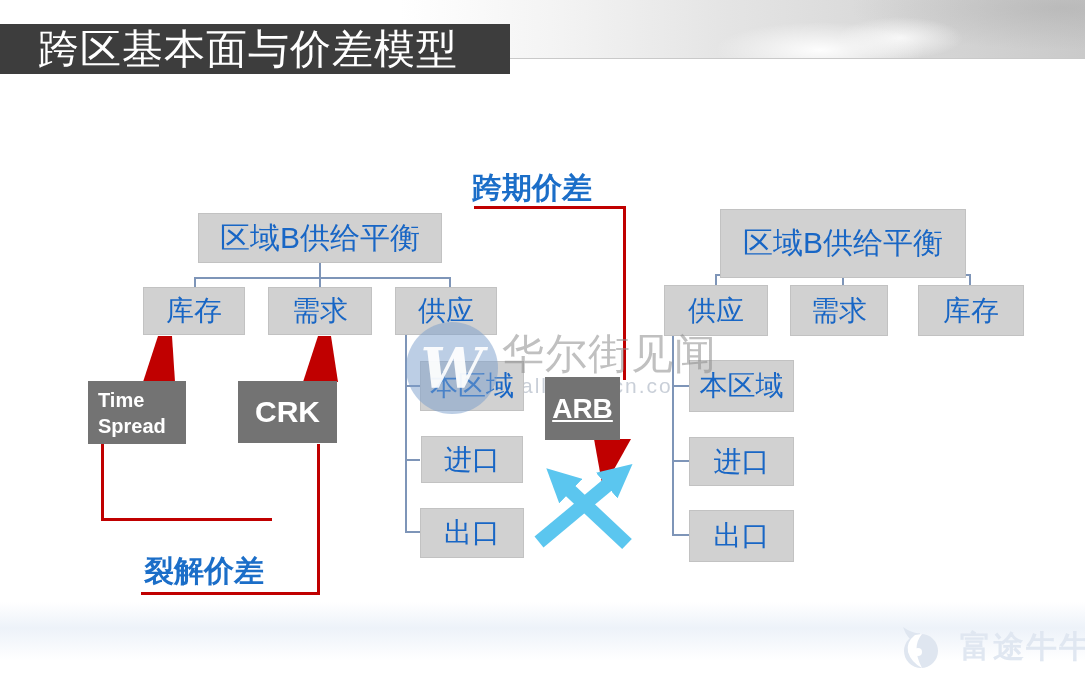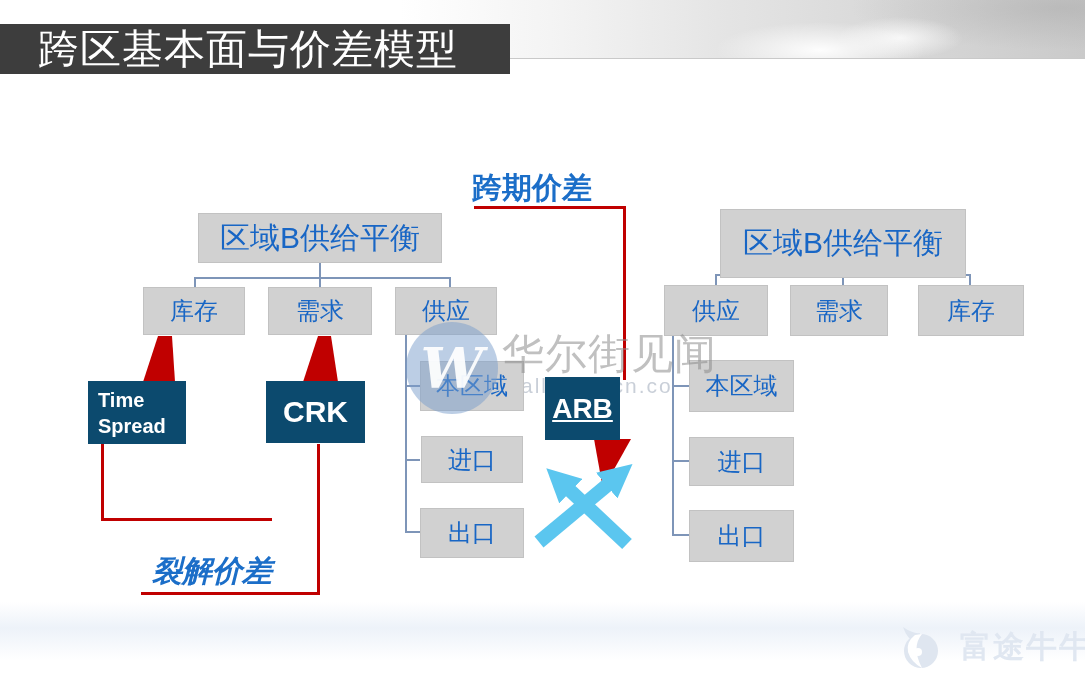"库存" .gbox { font-size: 24px -> 28px }
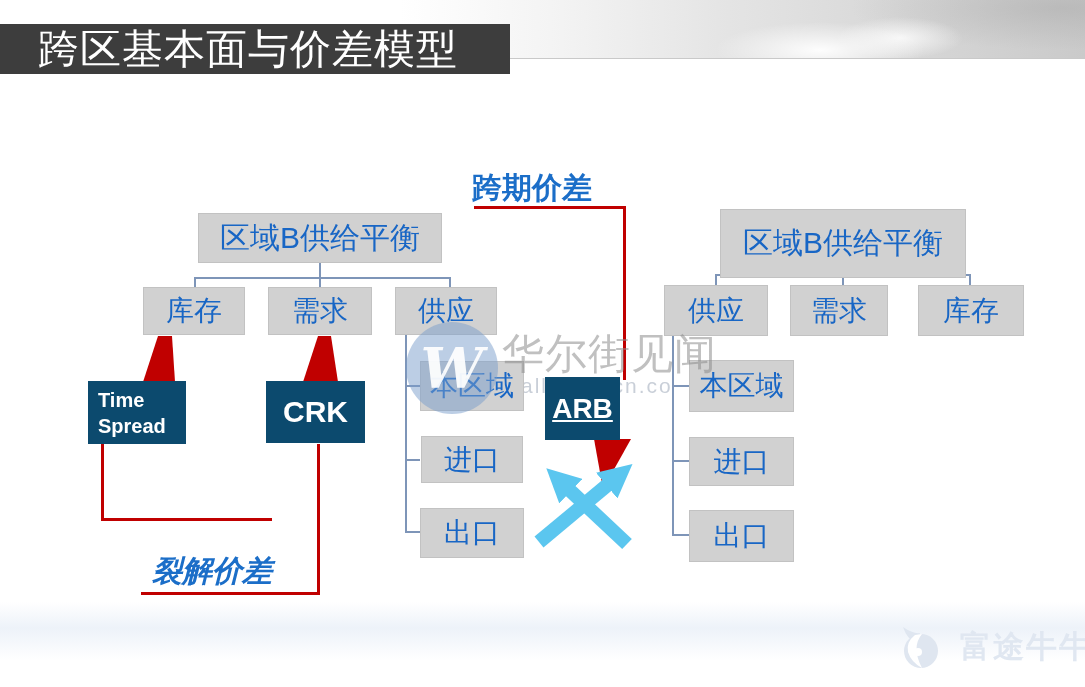"Time Spread" .callout { background: #0c4a6e -> #737373 }
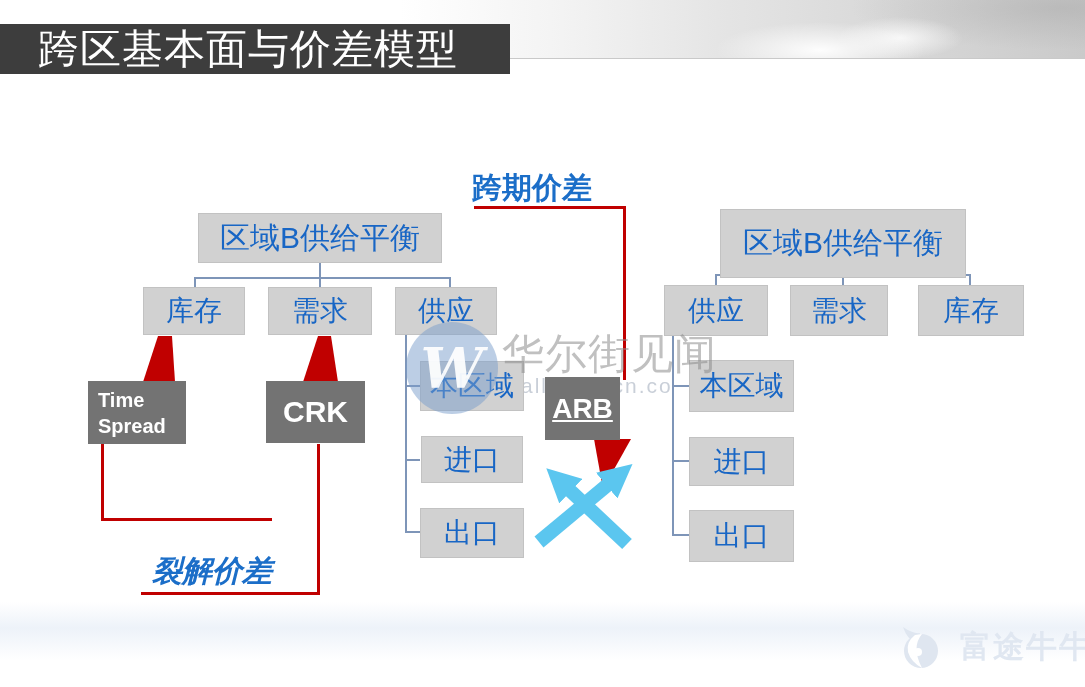"CRK" .callout.crk { margin-left: 28px -> none }
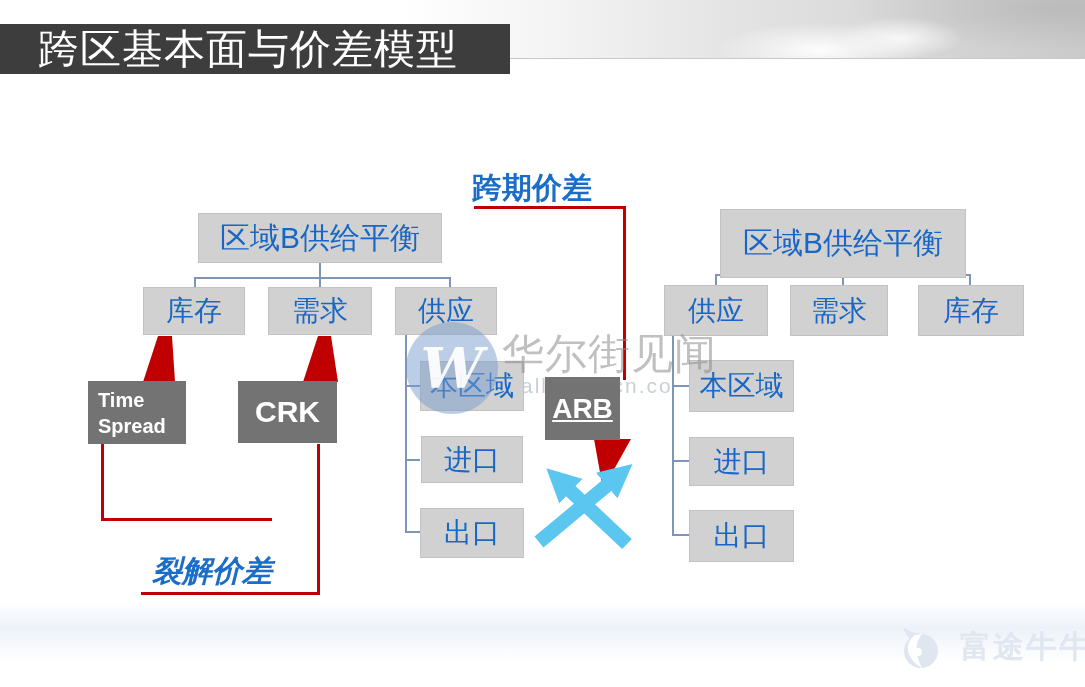"裂解价差" div.blabel { font-style: italic -> none; left: 152px -> 144px }
